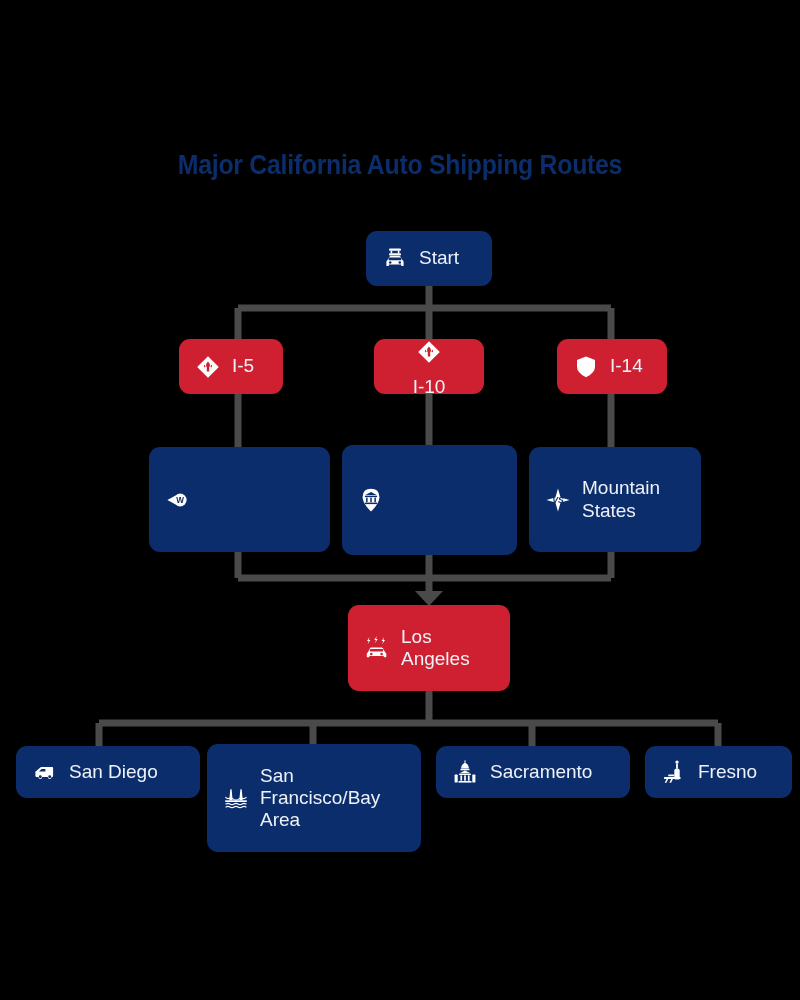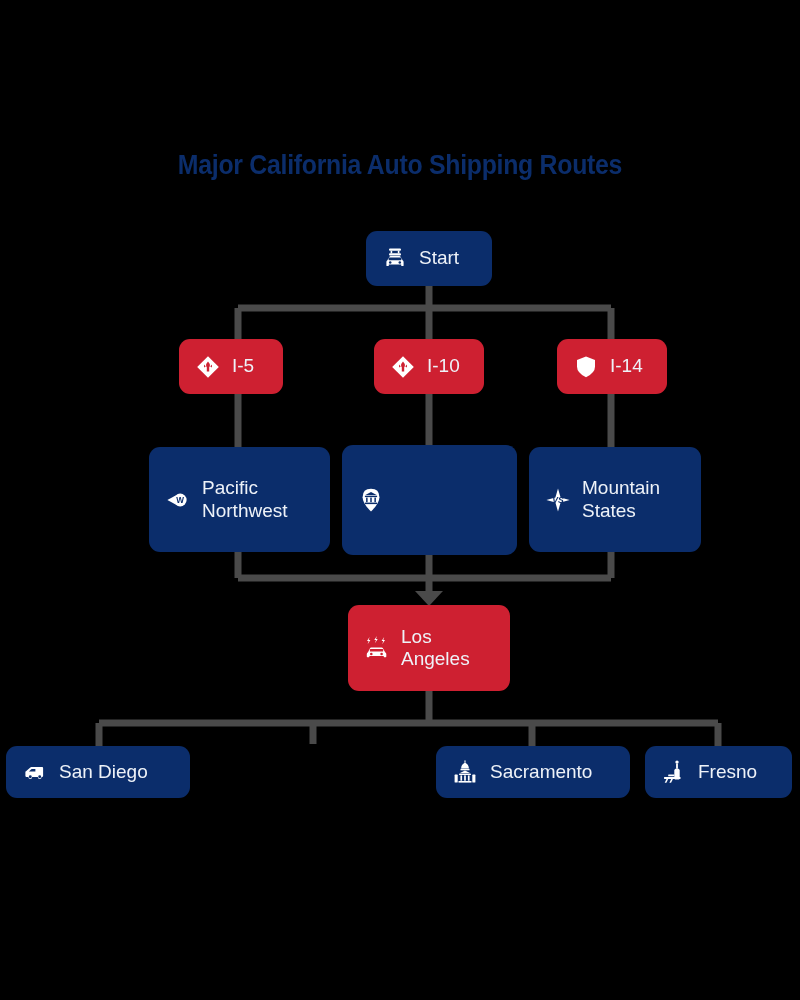"I-10" #n-i10 { flex-direction: none -> column }
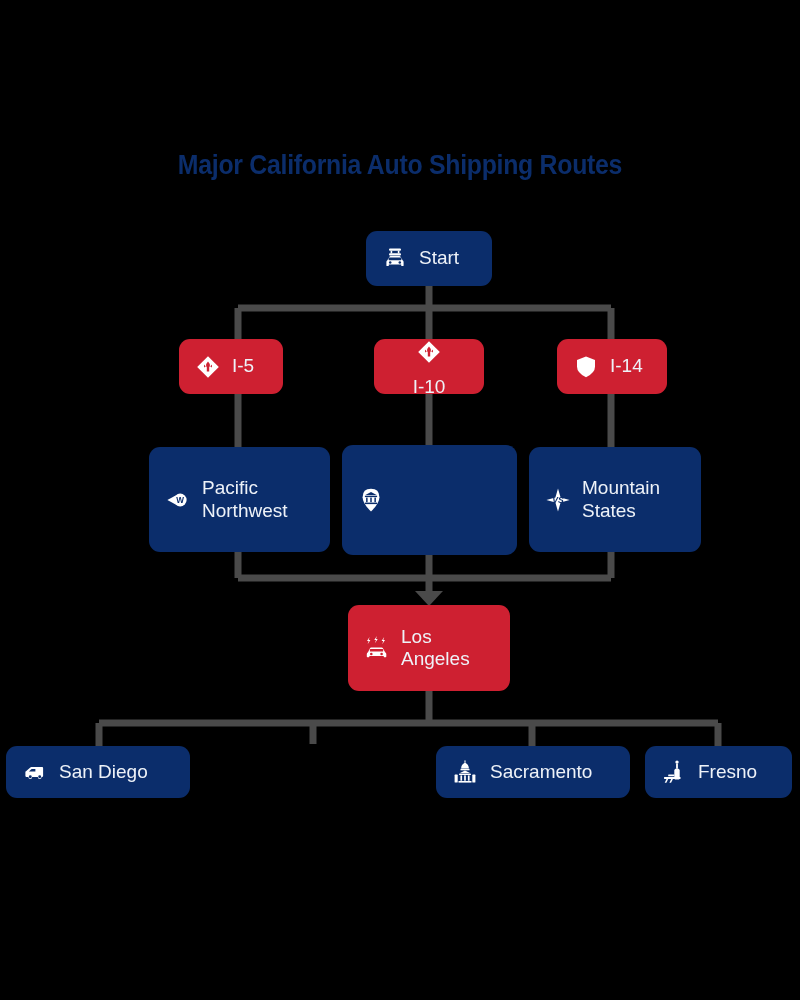"Pacific Northwest" span.lbl { html: <span>Pacific Northwest</span> -> none }
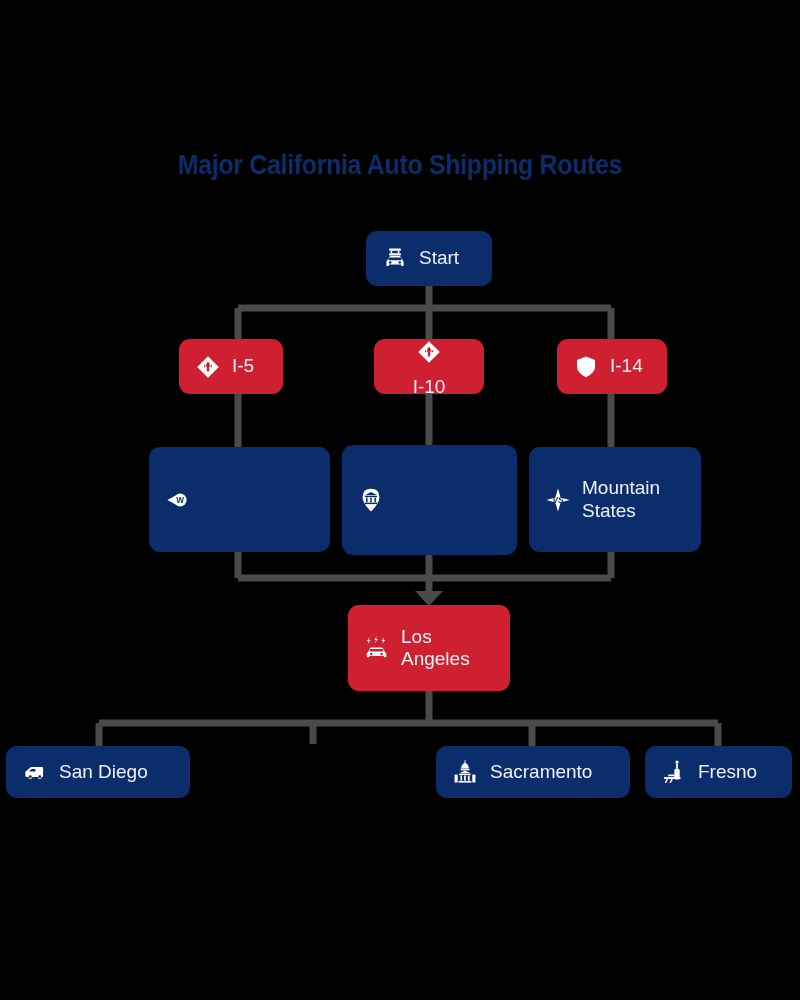"San Diego" #n-sd { left: 6px -> 16px }
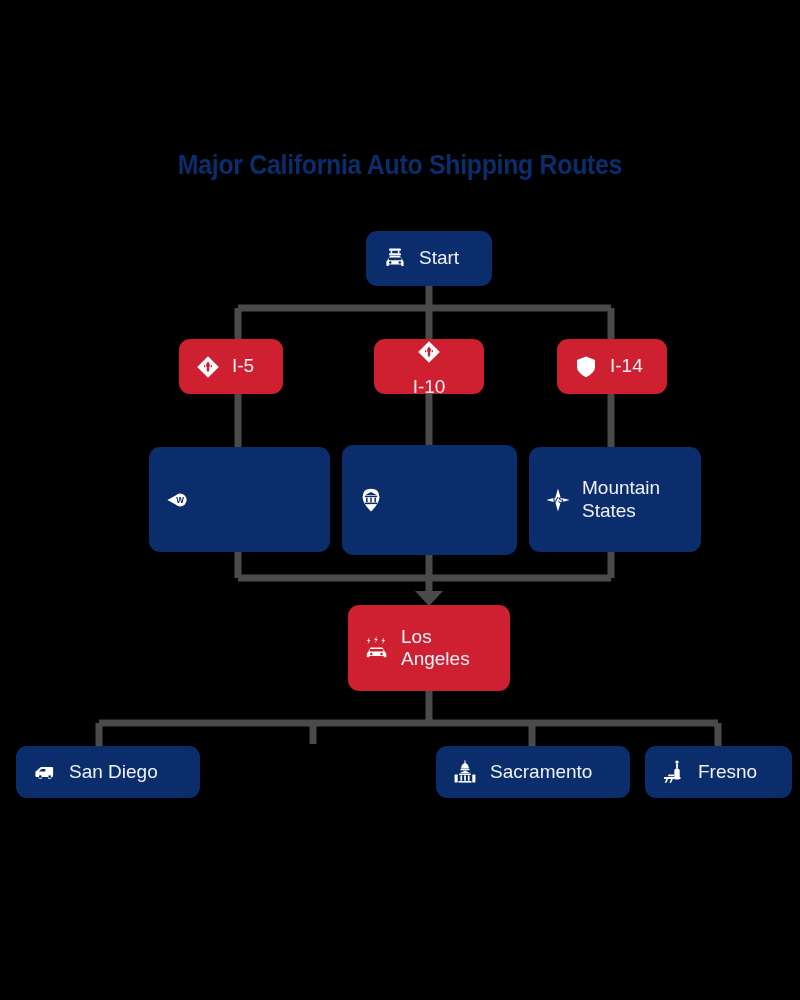"San Francisco/Bay Area" div.node { html: none -> <div> <span> <svg> <g> <polygon></polygon> <polygon></polygon> <rect></rect> </g> <g> <path></path> <path></path> <path></path> </g> <g> <path></path> <path></path> </g> </svg> </span> <span>San Francisco/Bay Area</span> </div> }
